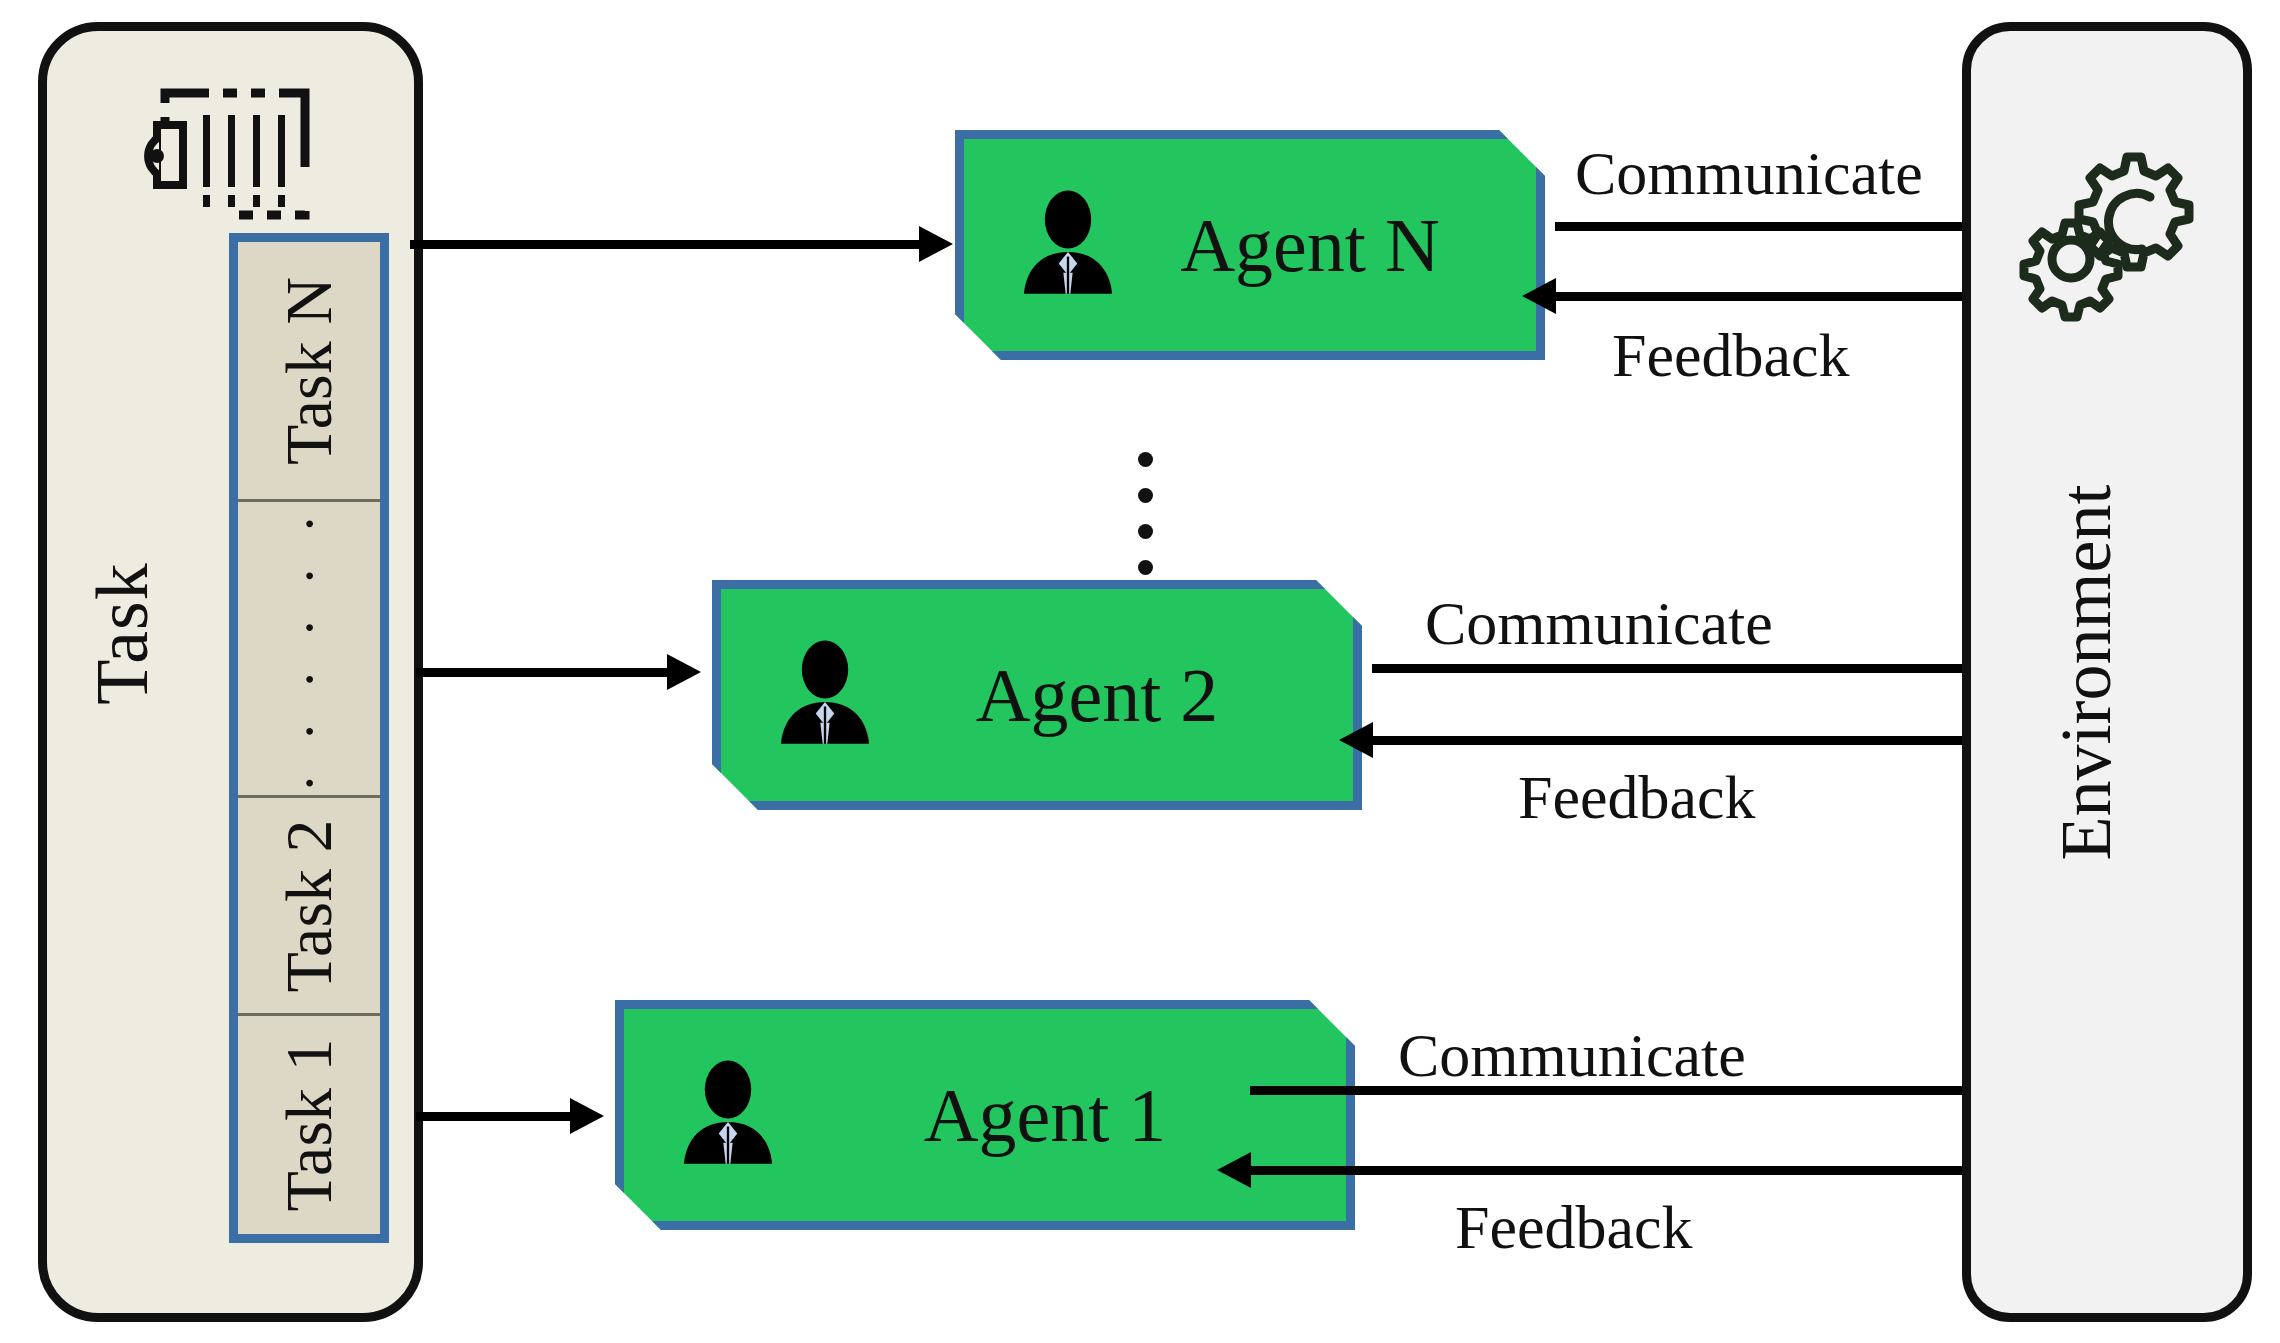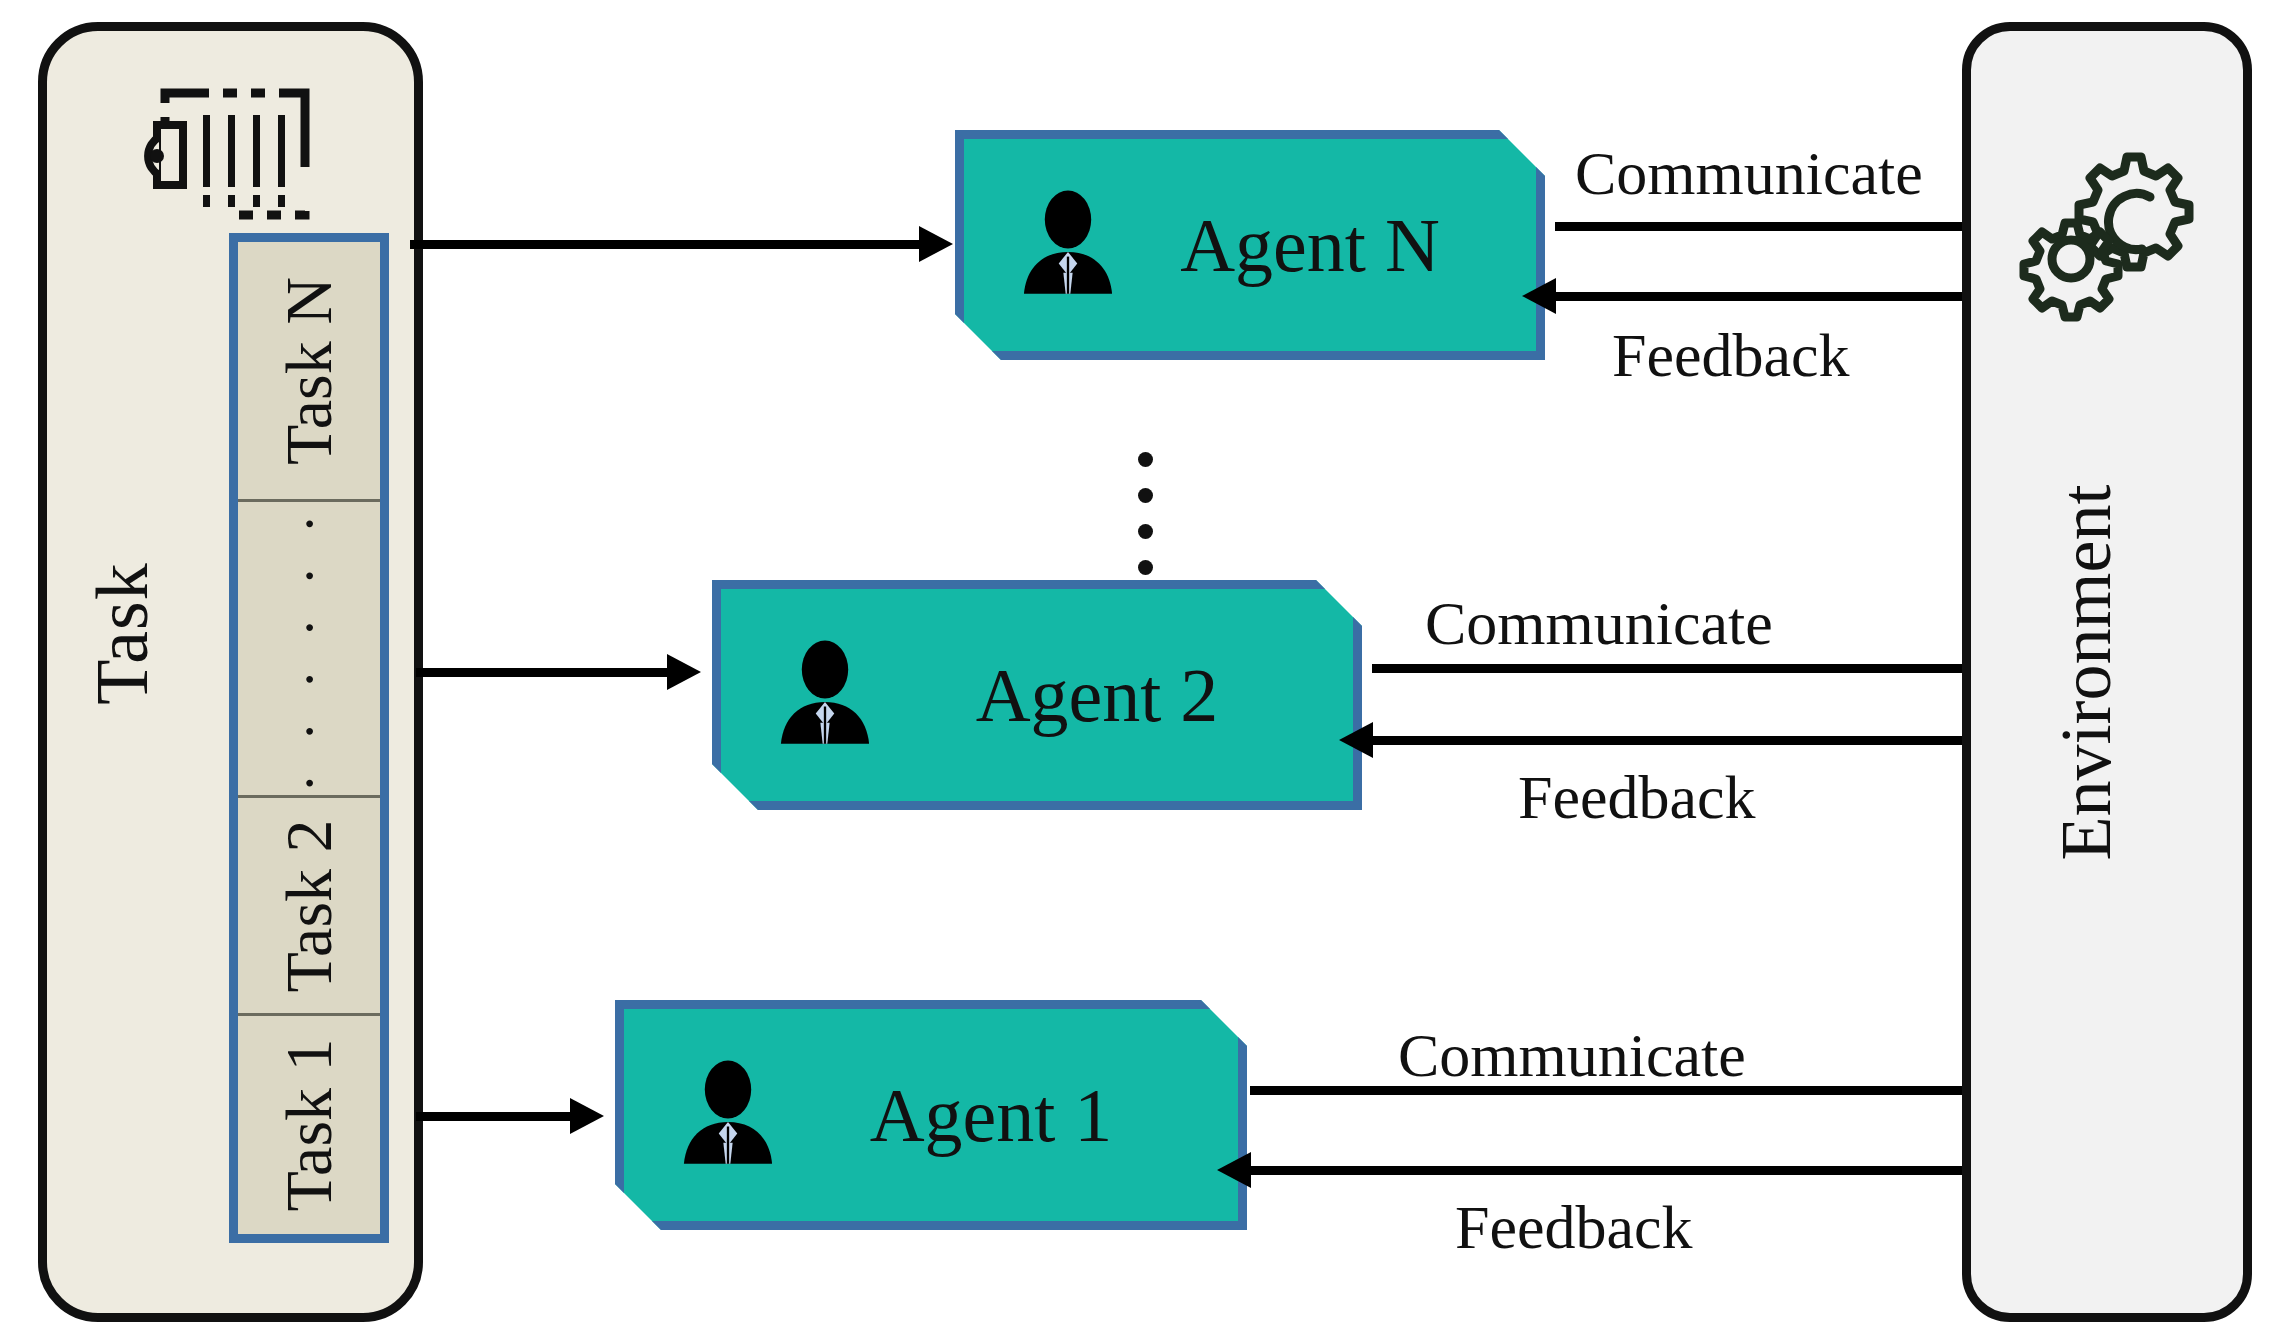"Agent N" .agent { background: #14b8a6 -> #22c55e }
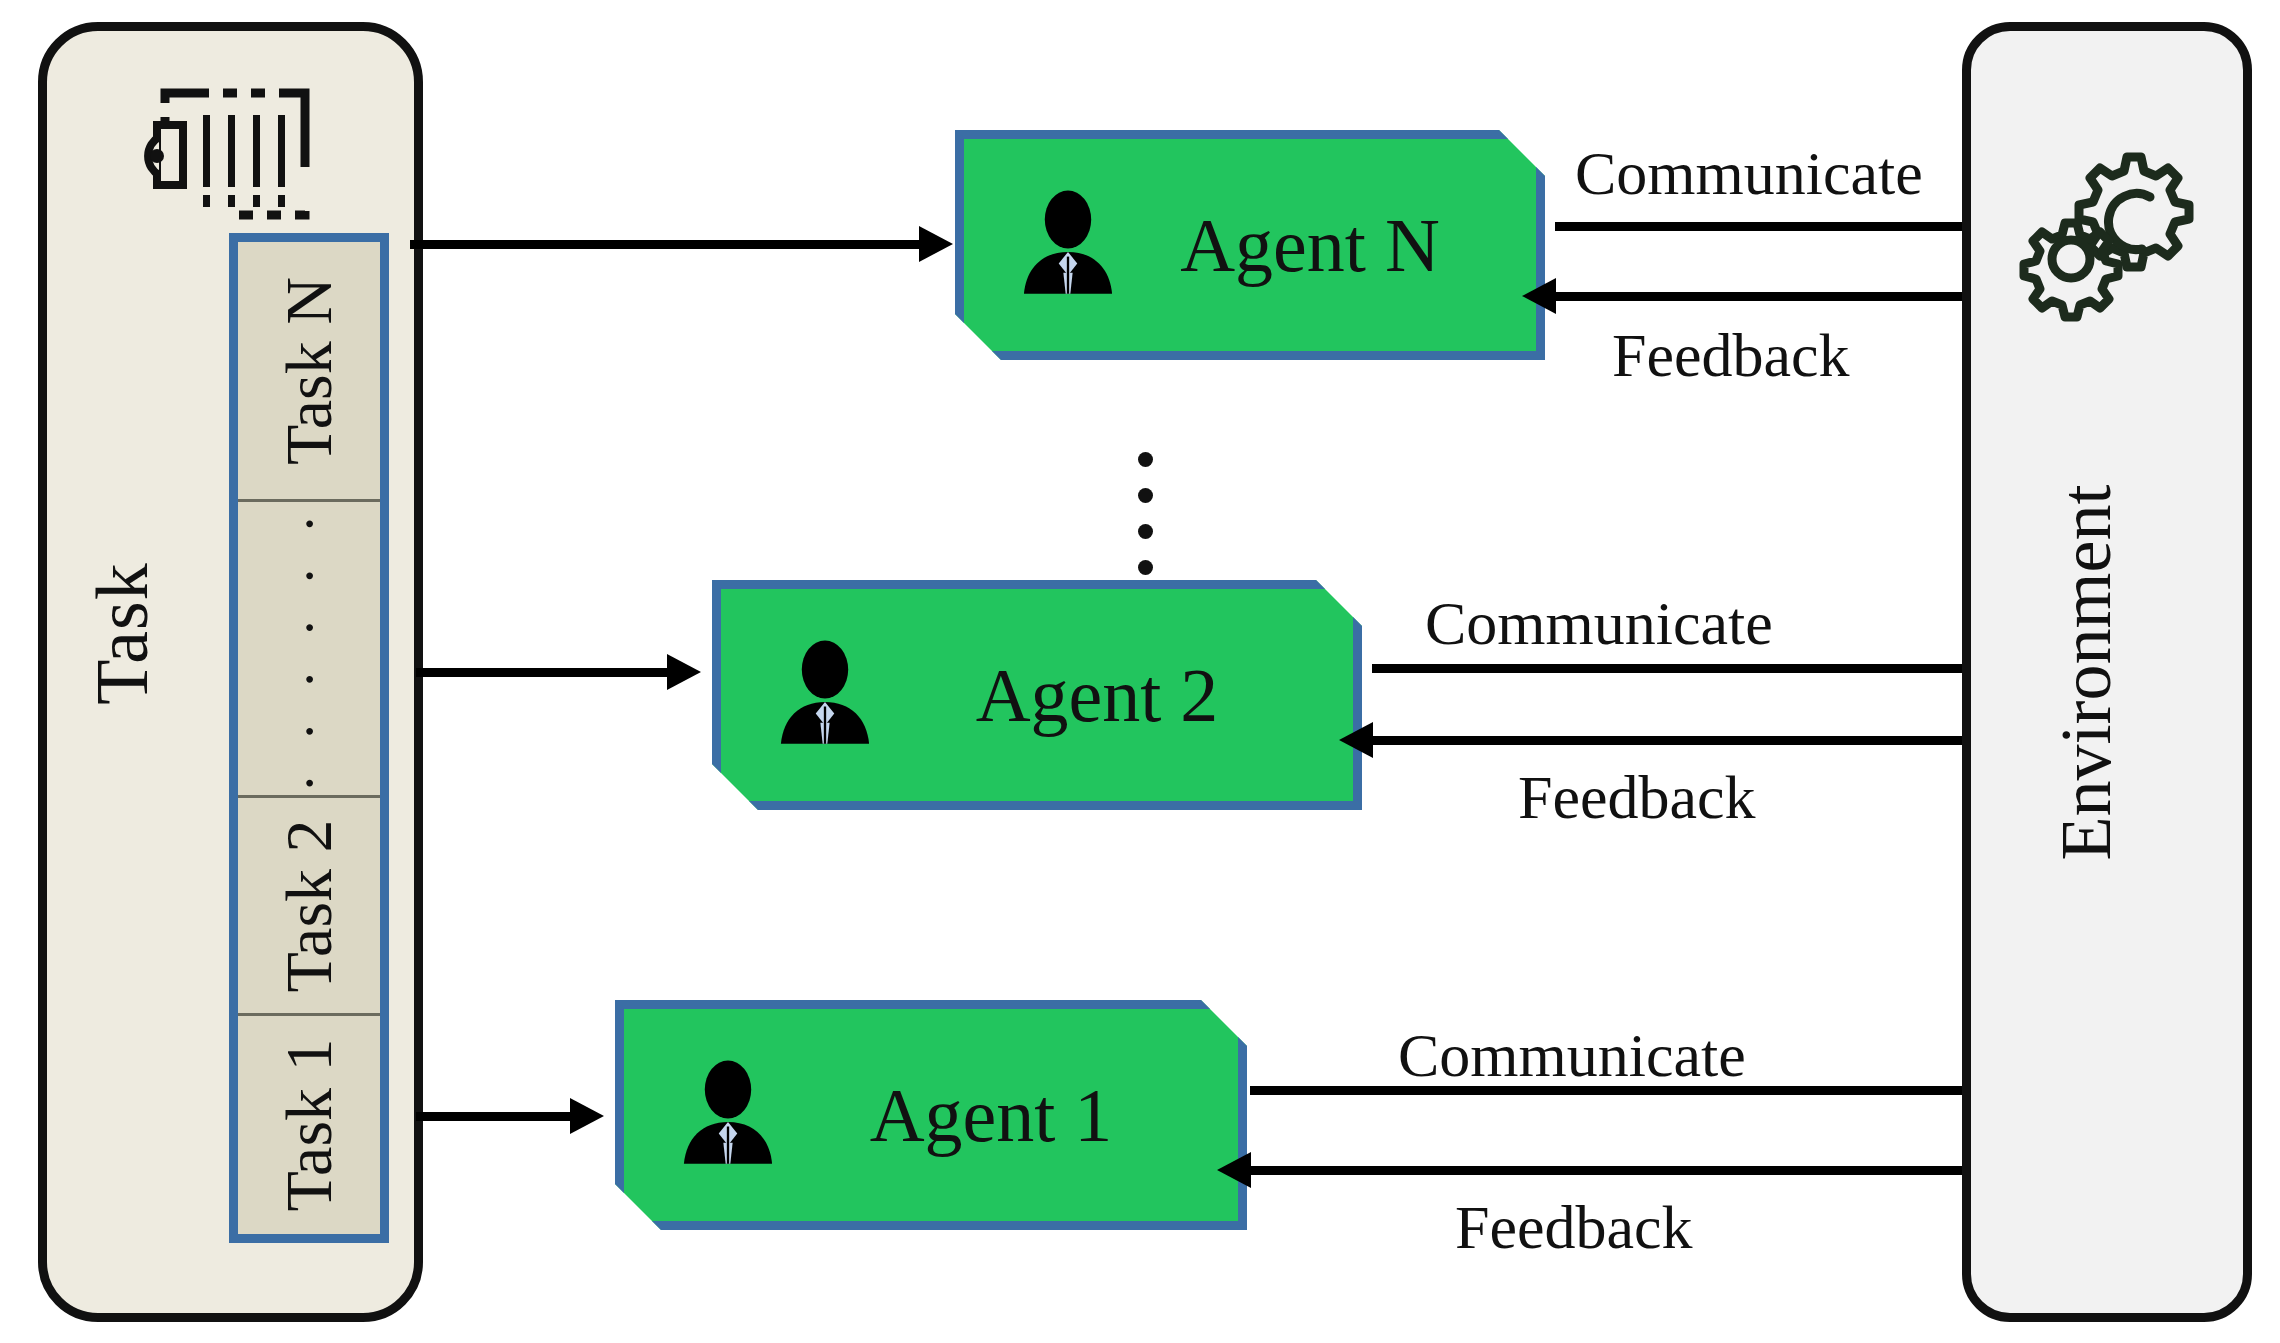"Agent 1" #agent-1 { width: 632px -> 740px }
